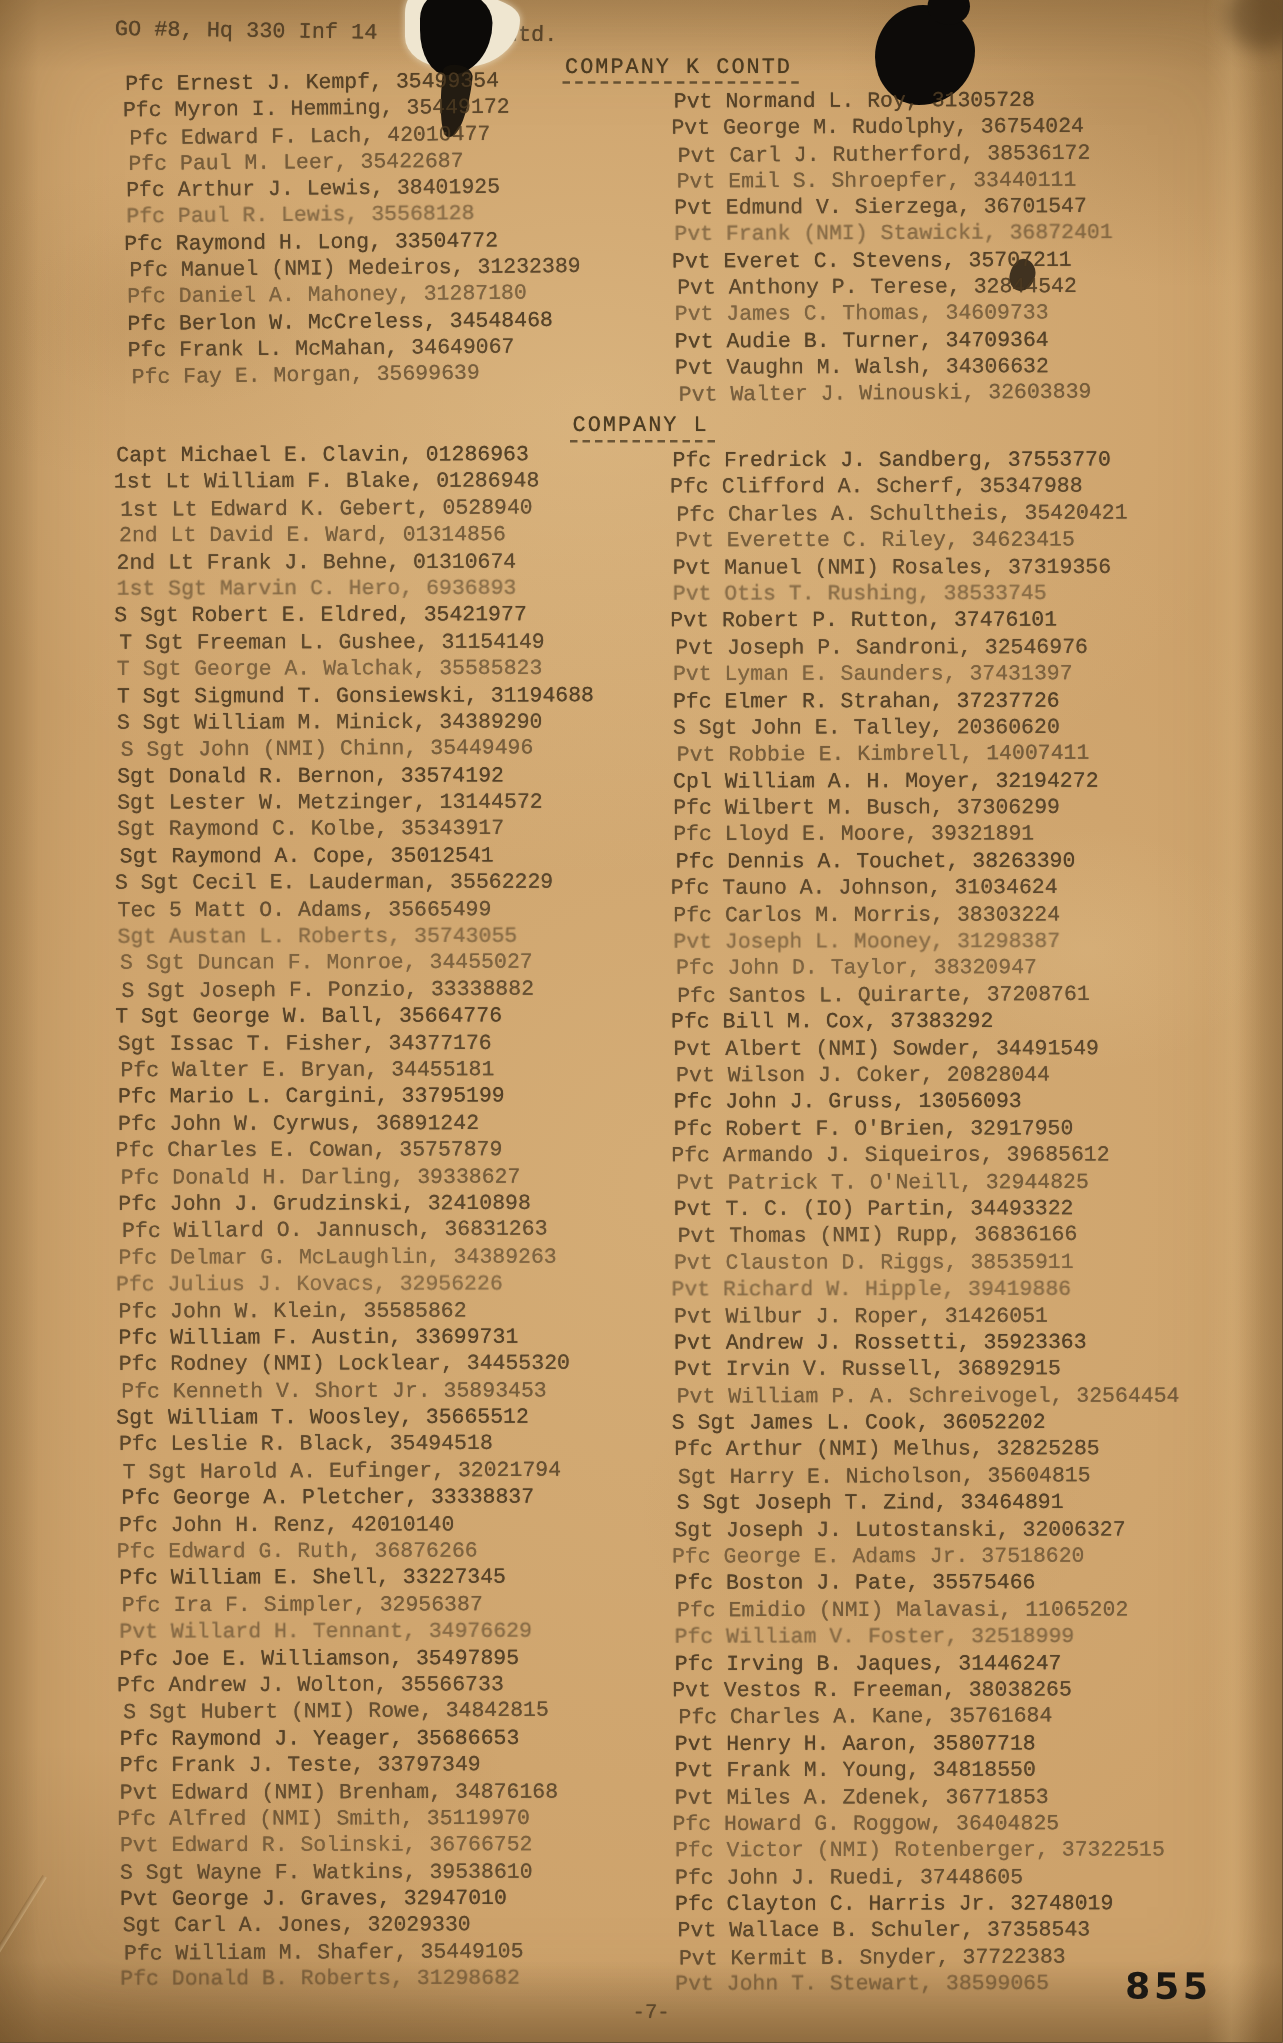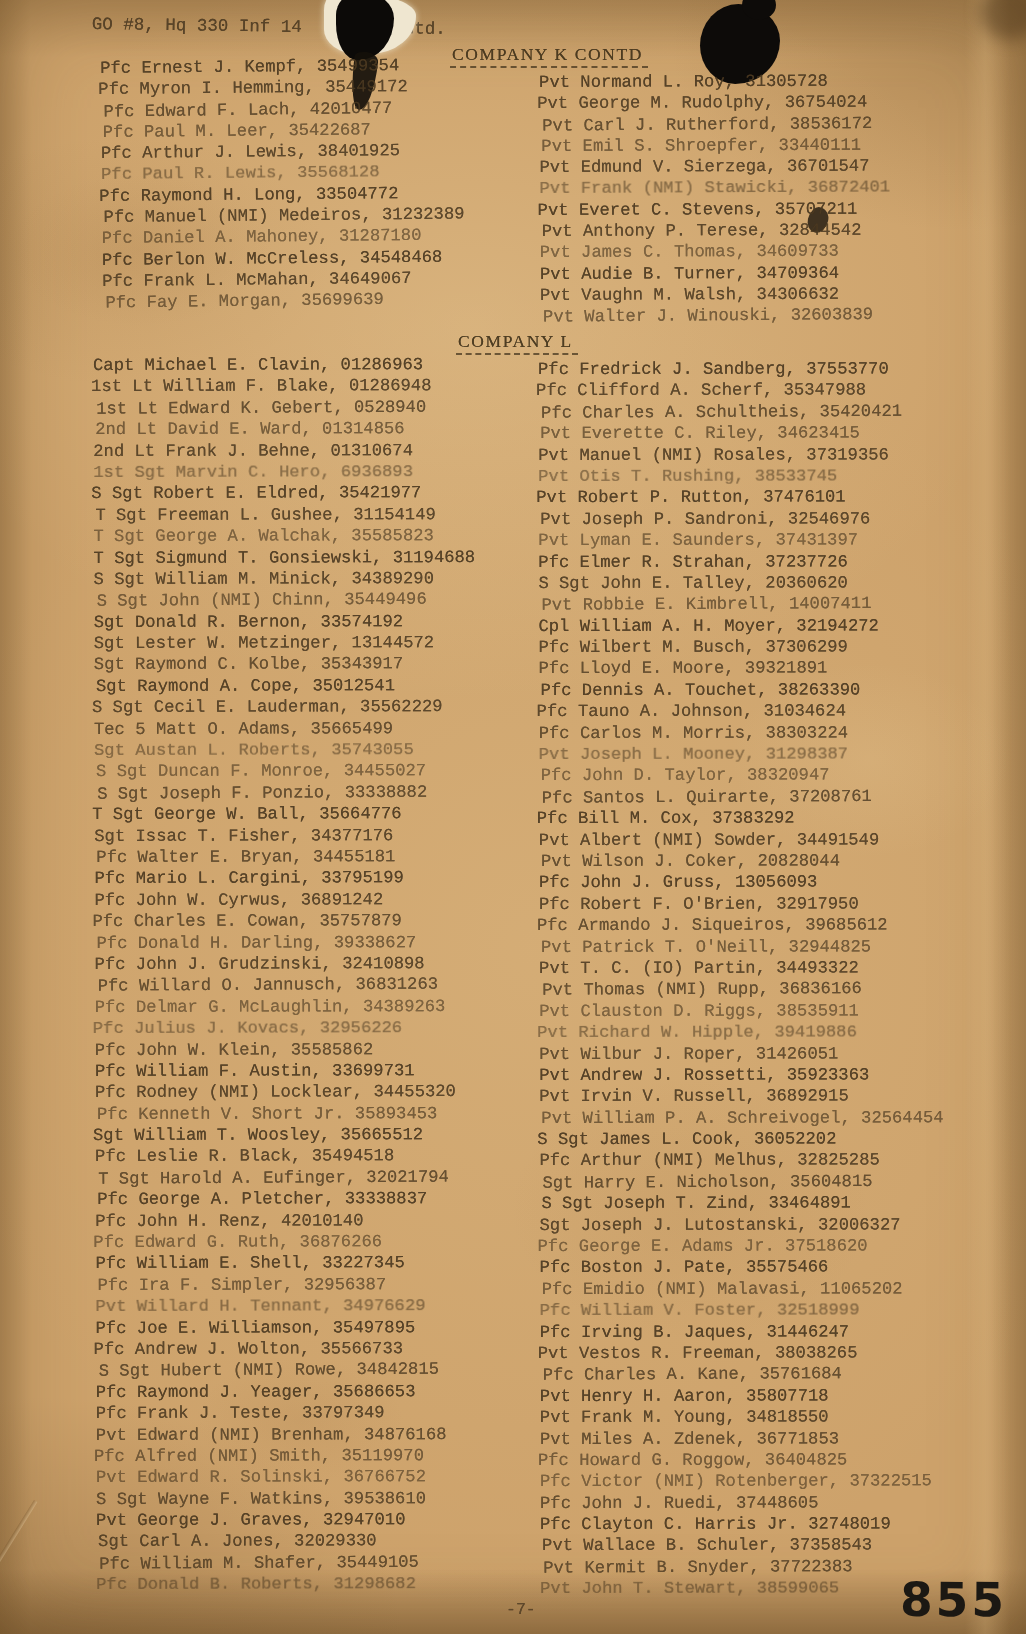"COMPANY K CONTD" .sec-title { font-family: Liberation Serif, serif -> none }
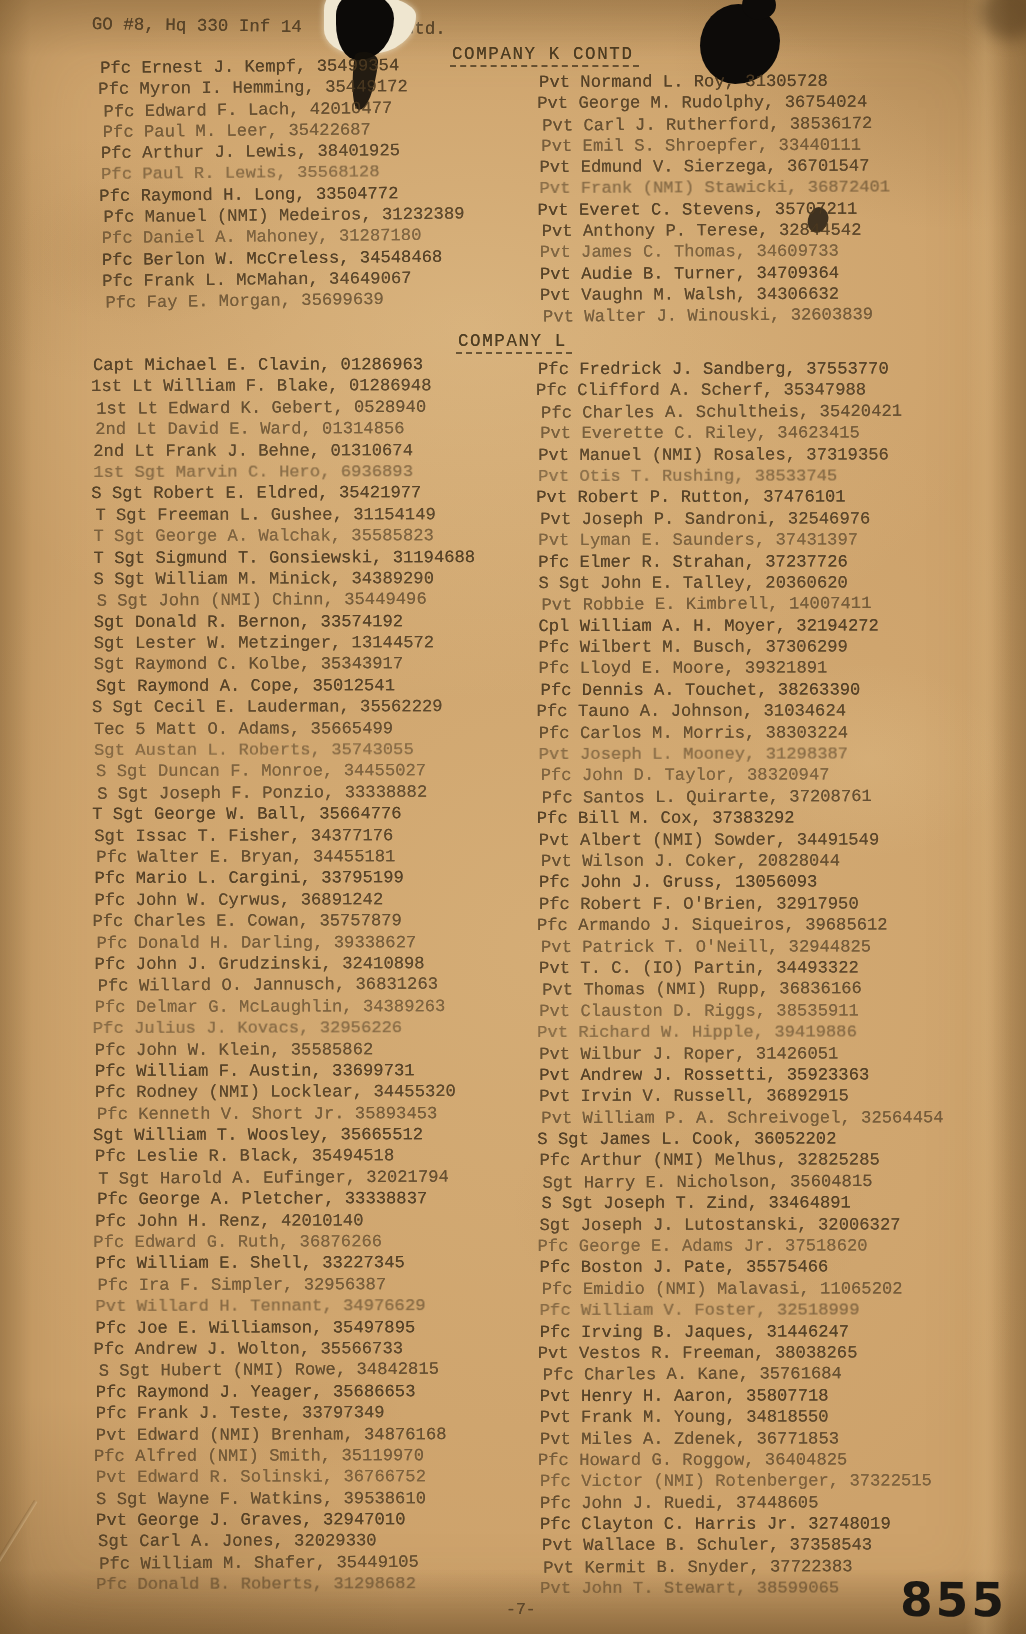"855" .stamp { font-size: 47px -> 29px }
